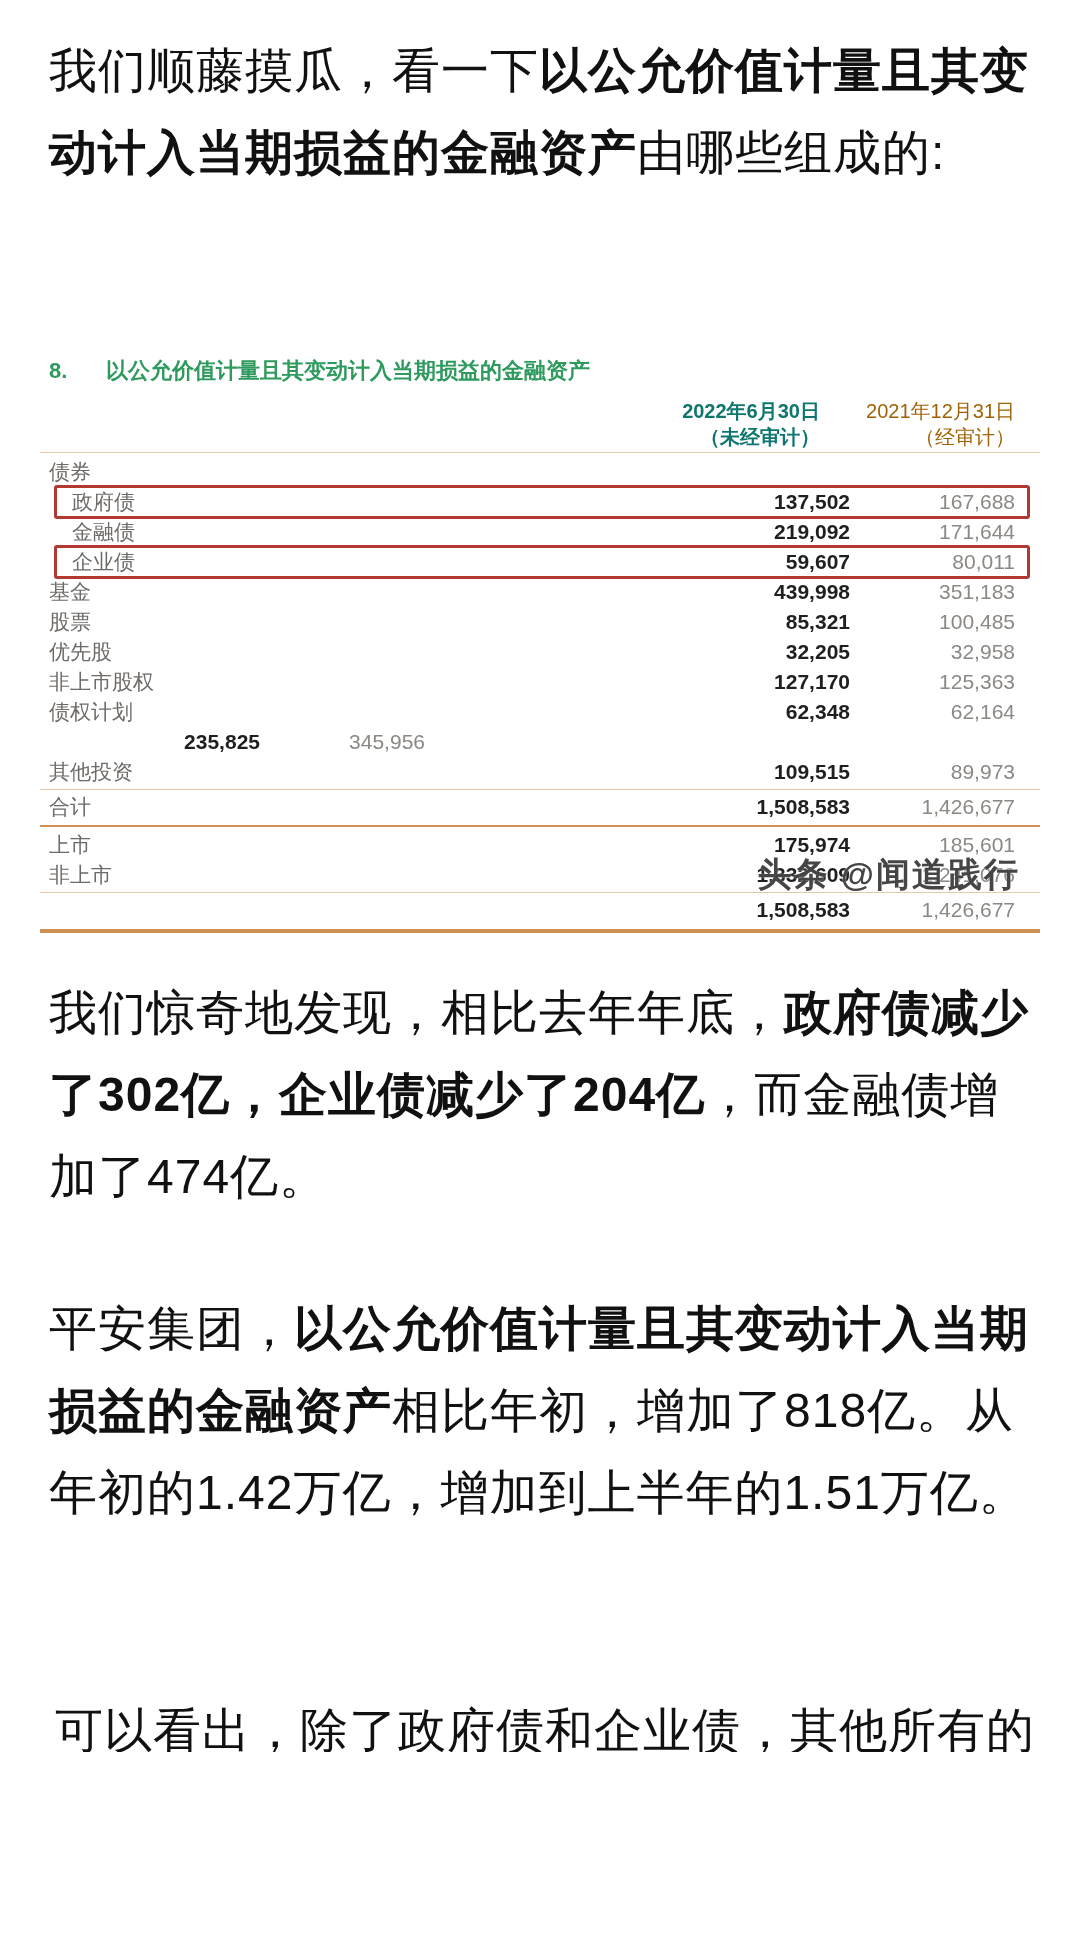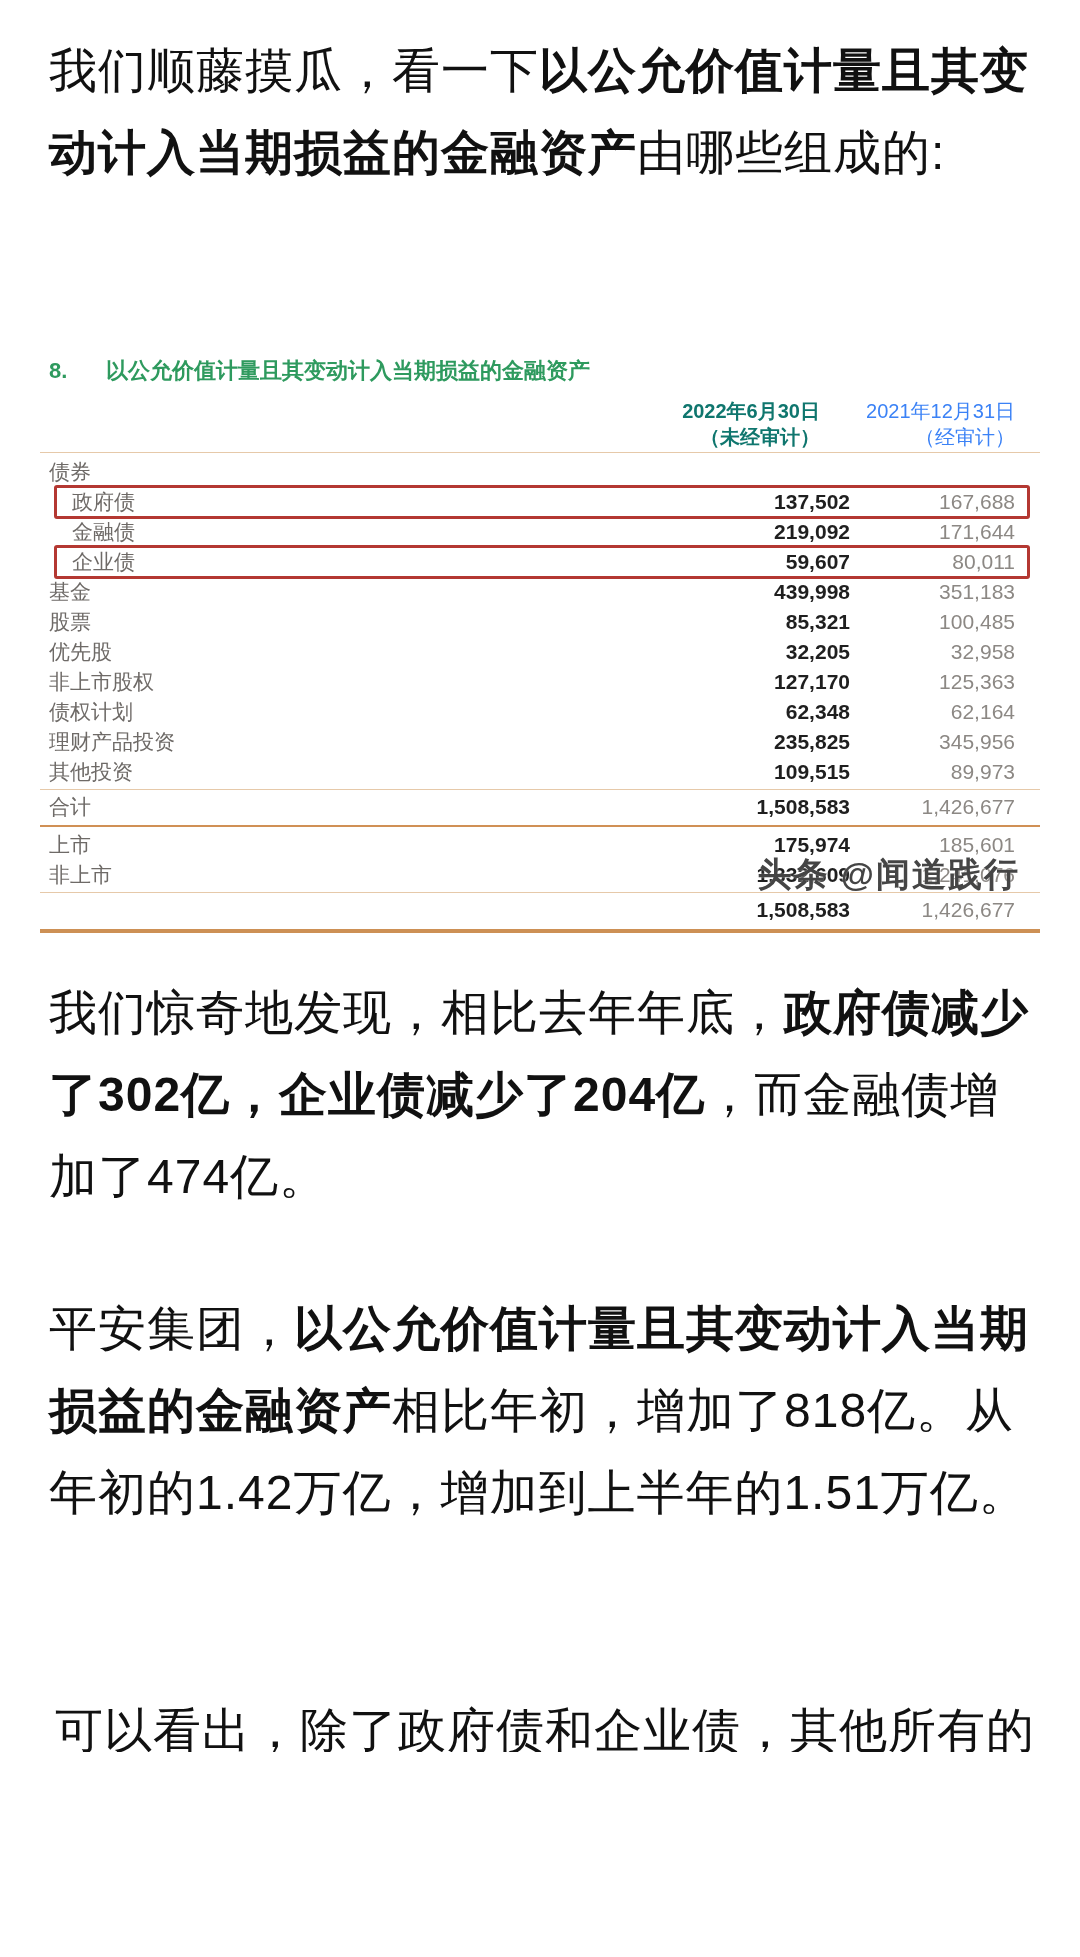"2021年12月31日" div.hcol { color: #3b82f6 -> #a16207 }
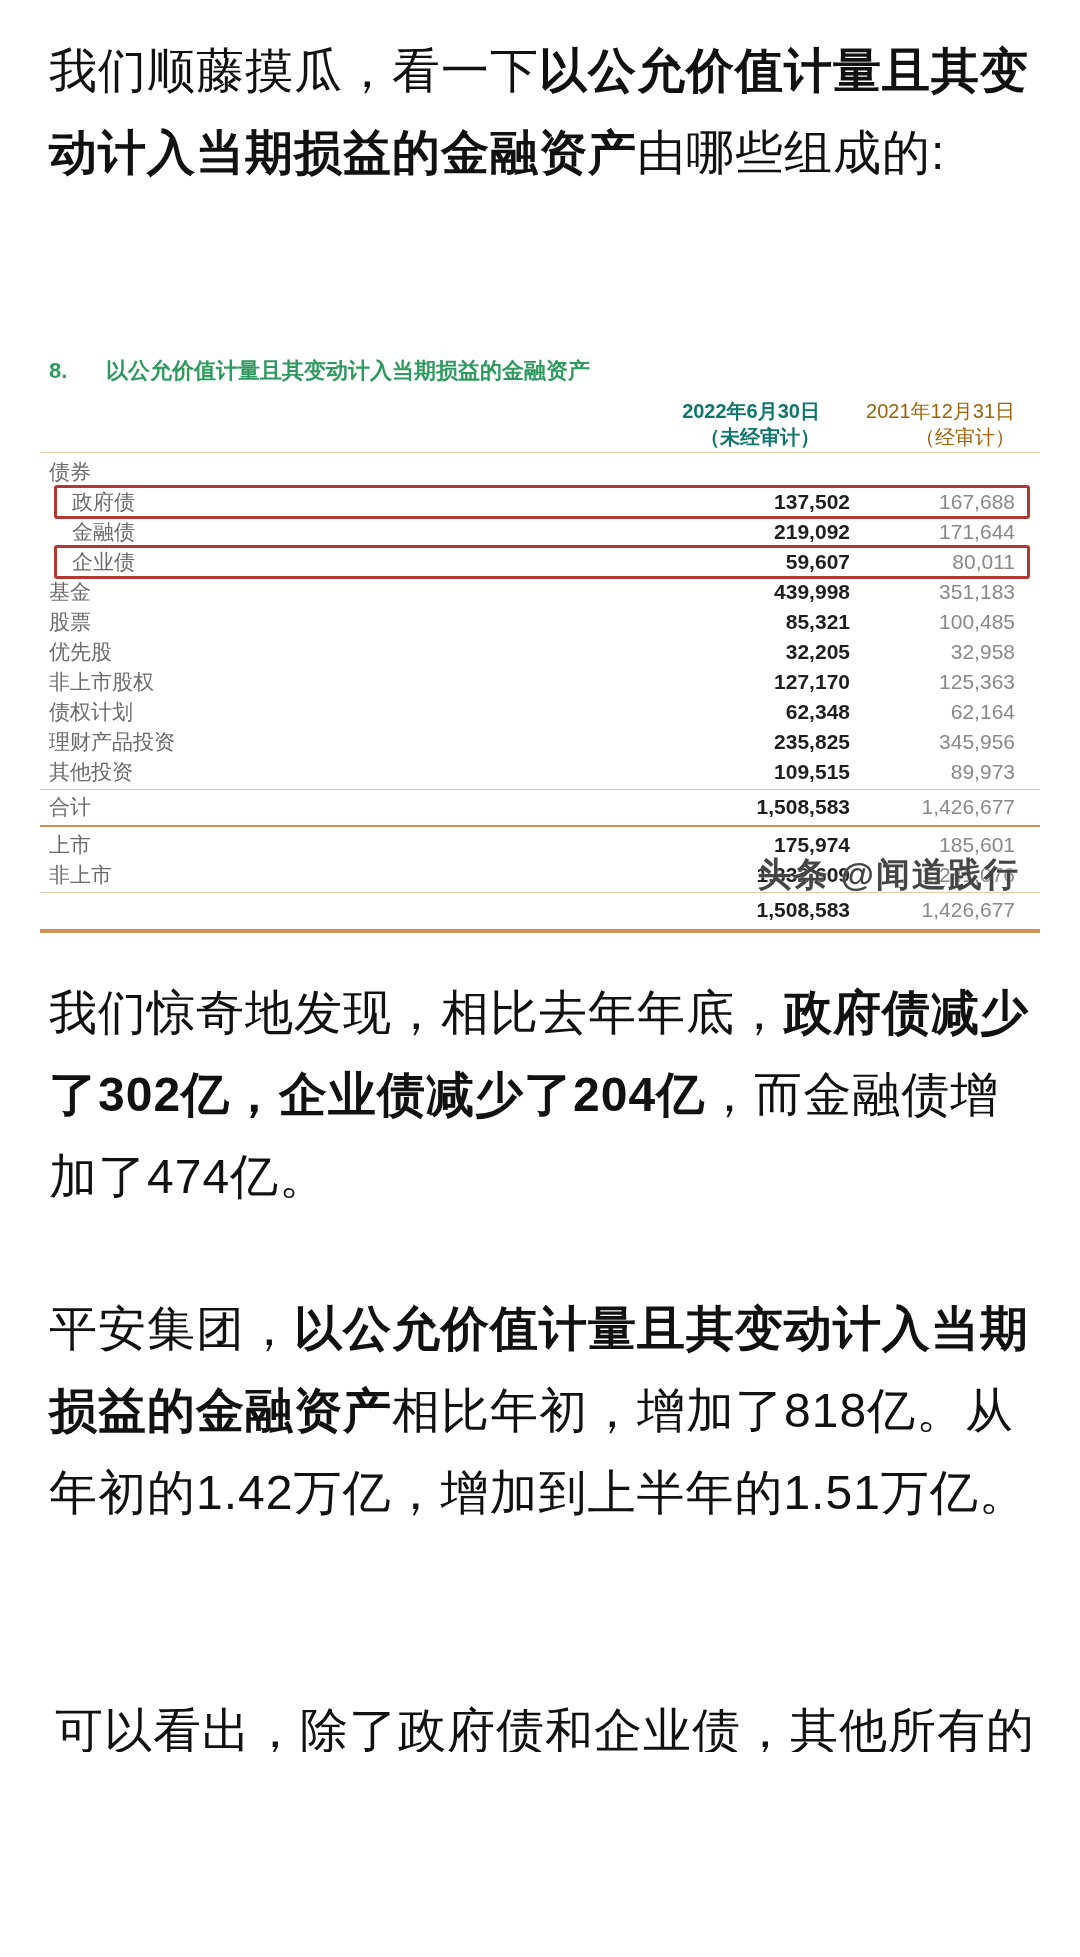"理财产品投资" span.lbl { html: <span>理财产品投资</span> -> none }
